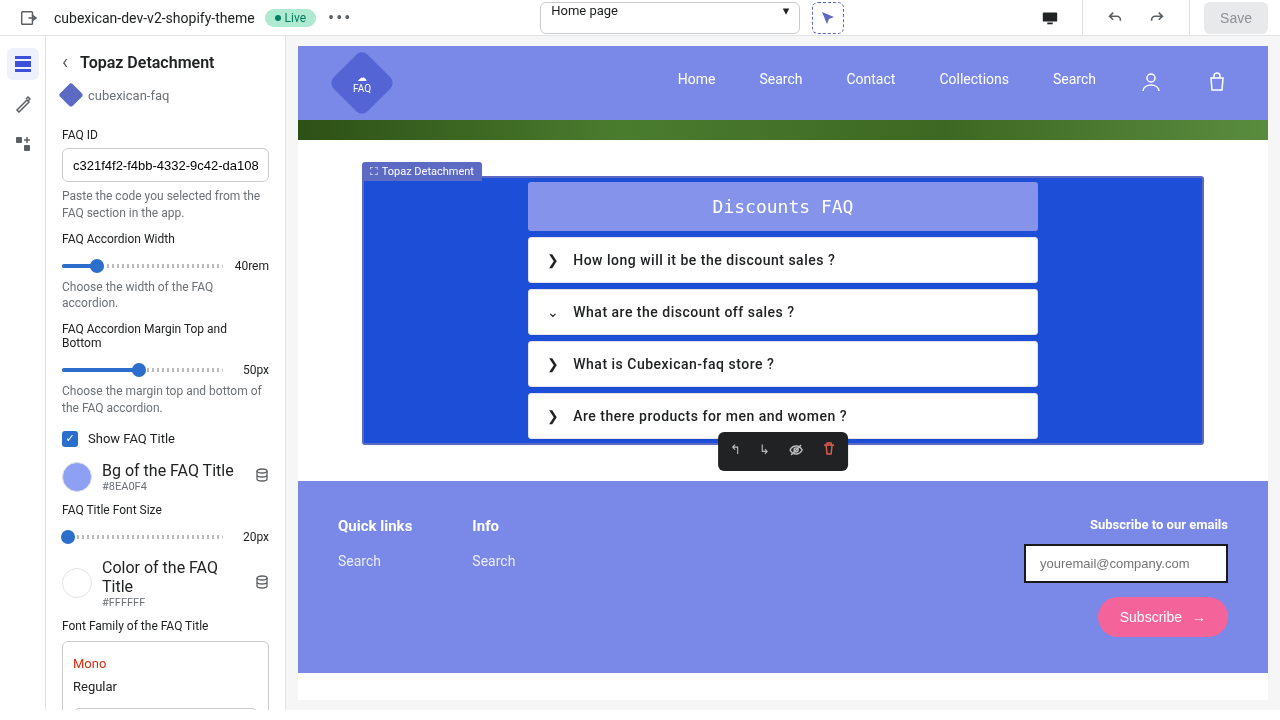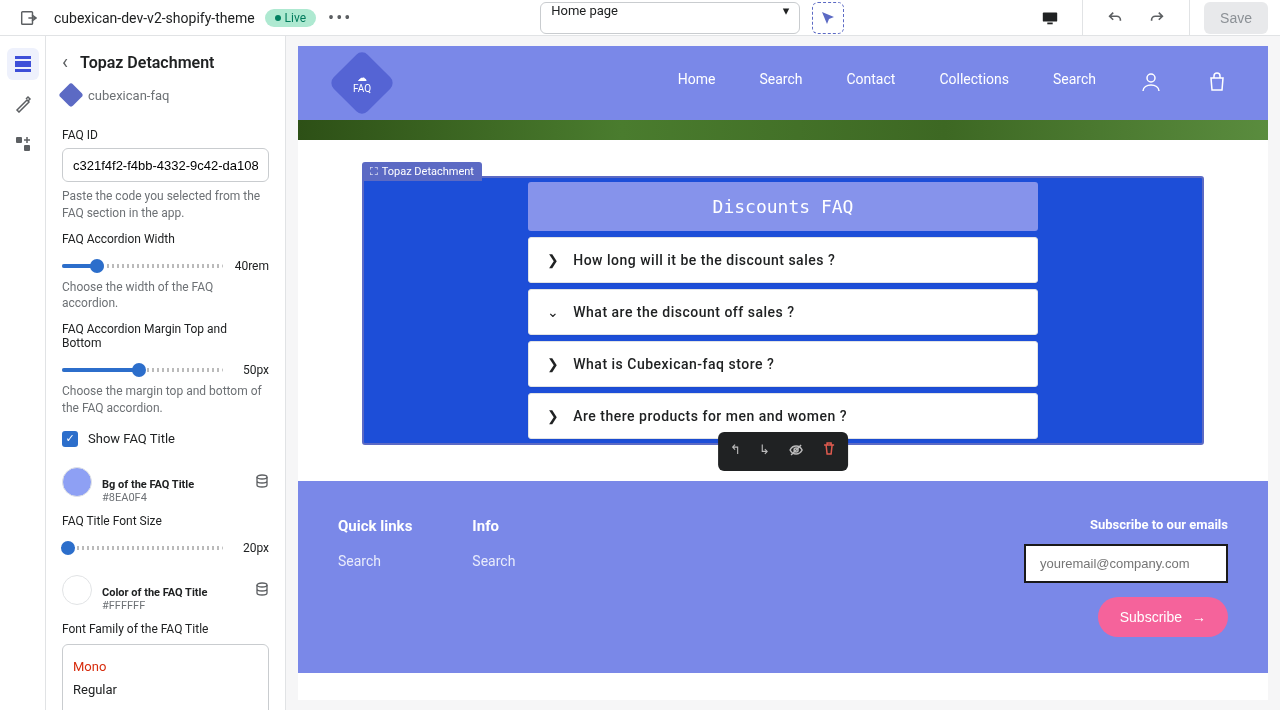"Bg of the FAQ Title" .color-label { font-size: 11px -> 16px; font-weight: 700 -> 400; margin-top: 17px -> none }
